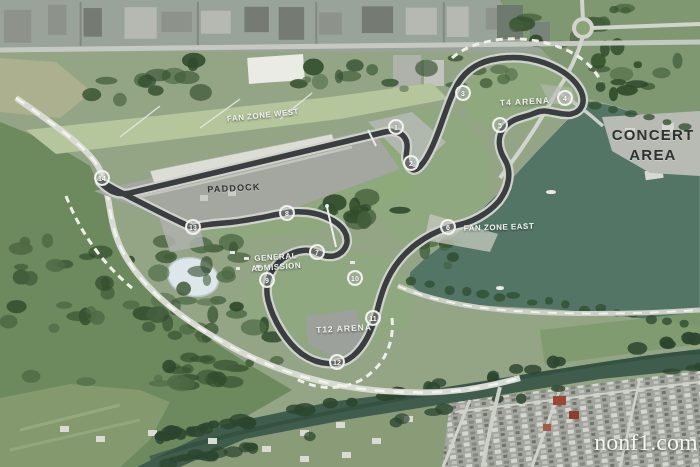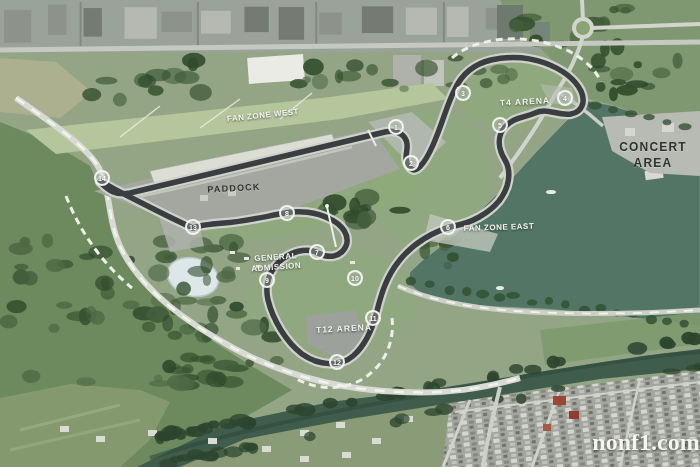"CONCERT" div.map-label { font-size: 12px -> 15px; top: 156px -> 144px }
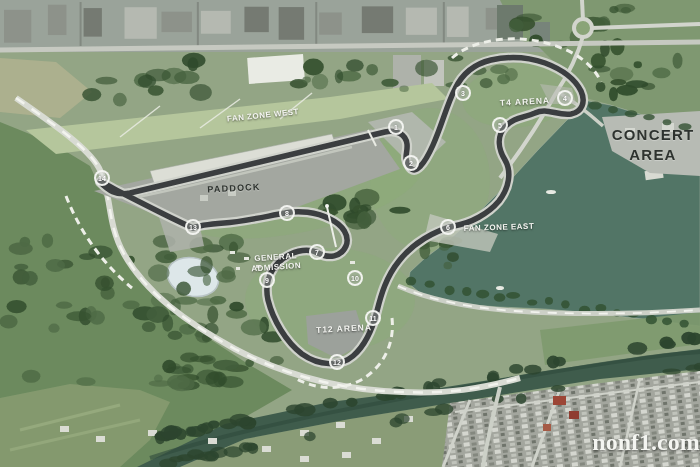"nonf1.com" .map-label.serif { font-weight: 700 -> 400 }
